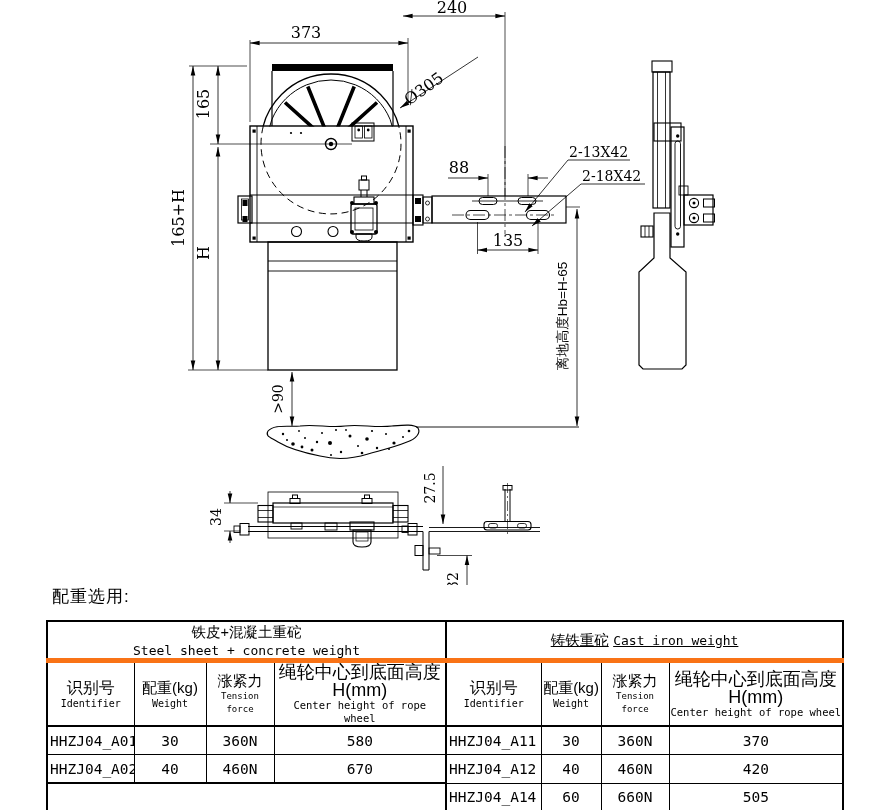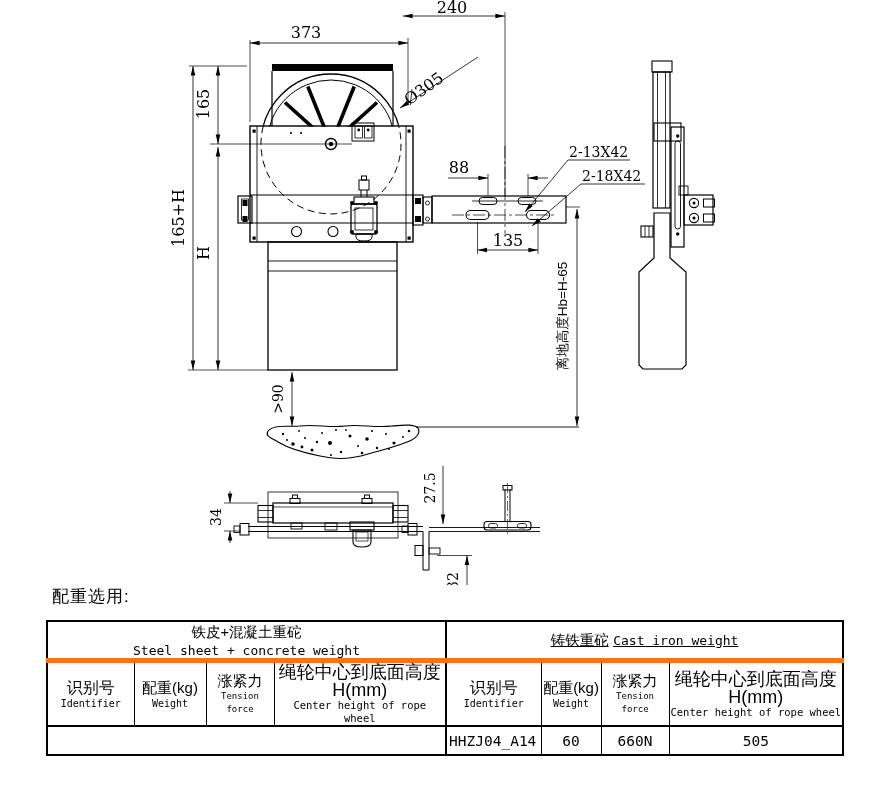"HHZJ04_A01" tr.dr { html: none -> <tr> <td>HHZJ04_A01</td> <td>30</td> <td>360N</td> <td>580</td> <td>HHZJ04_A11</td> <td>30</td> <td>360N</td> <td>370</td> </tr> }
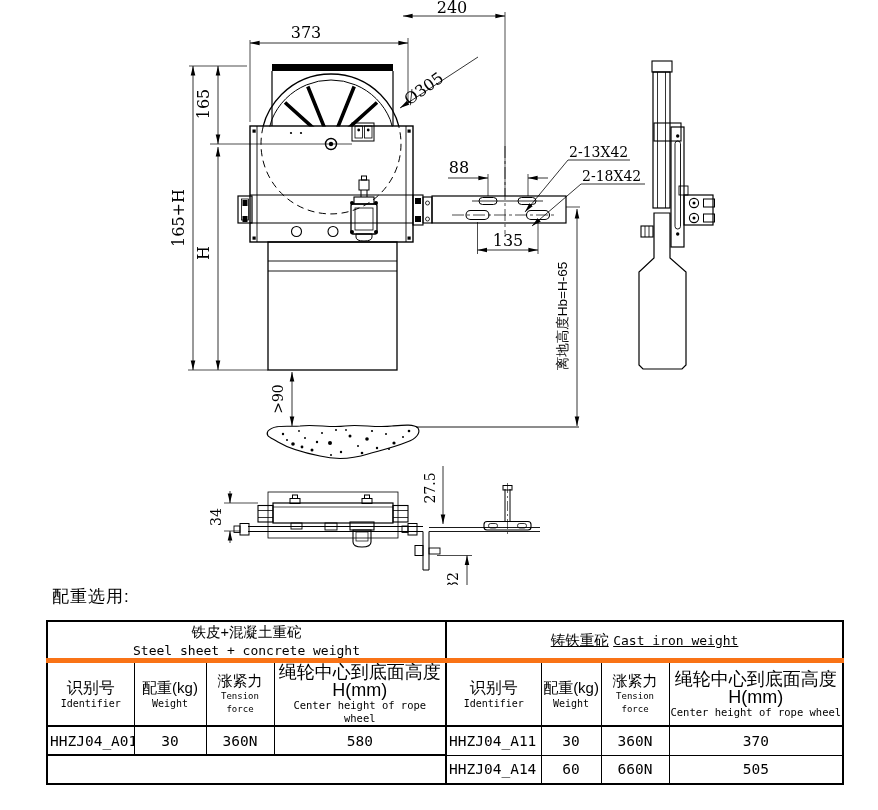"HHZJ04_A02" tr.dr { html: none -> <tr> <td>HHZJ04_A02</td> <td>40</td> <td>460N</td> <td>670</td> <td>HHZJ04_A12</td> <td>40</td> <td>460N</td> <td>420</td> </tr> }
